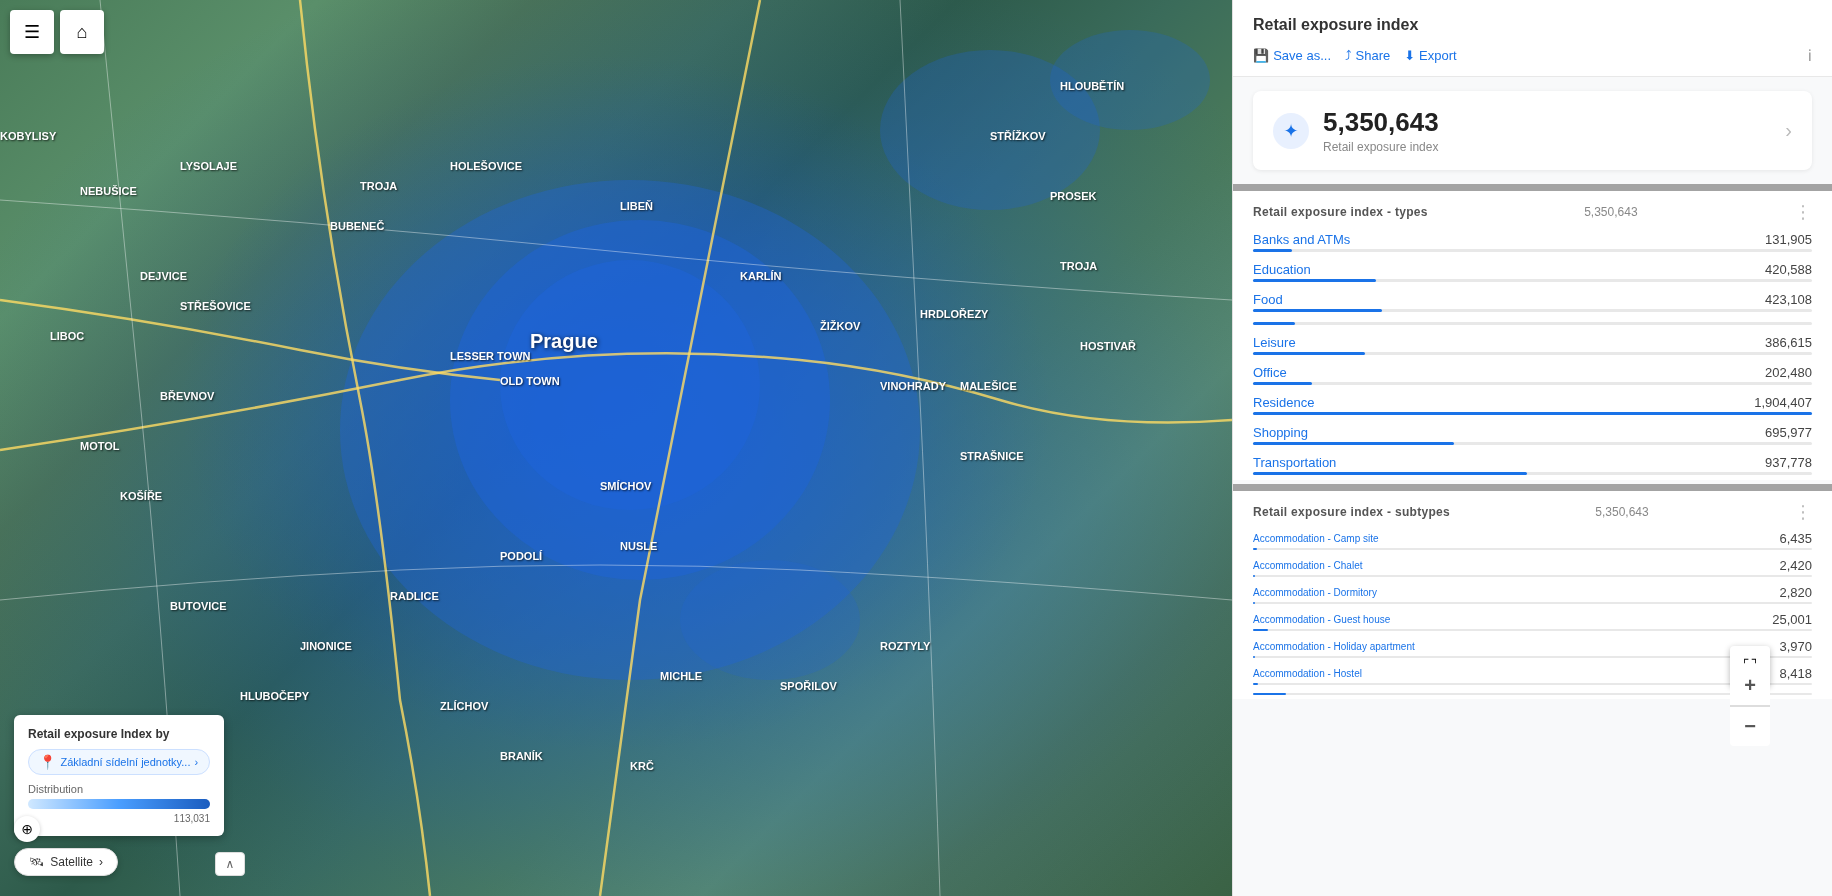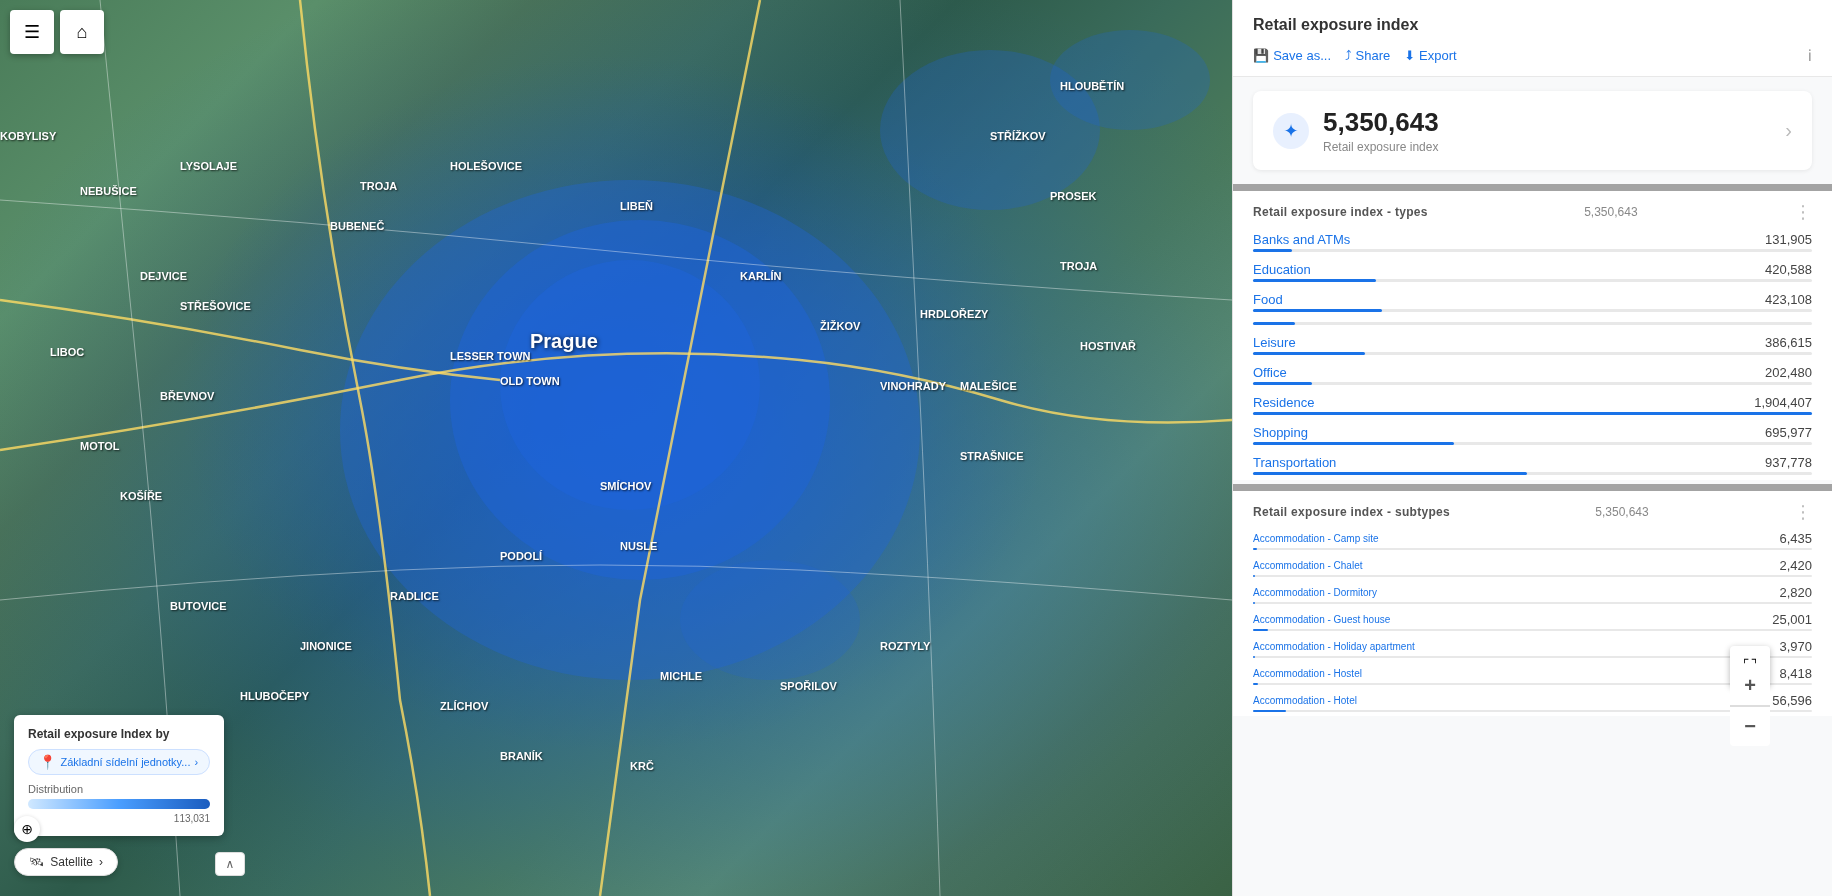"LIBOC" span.map-label { margin-top: 16px -> none }
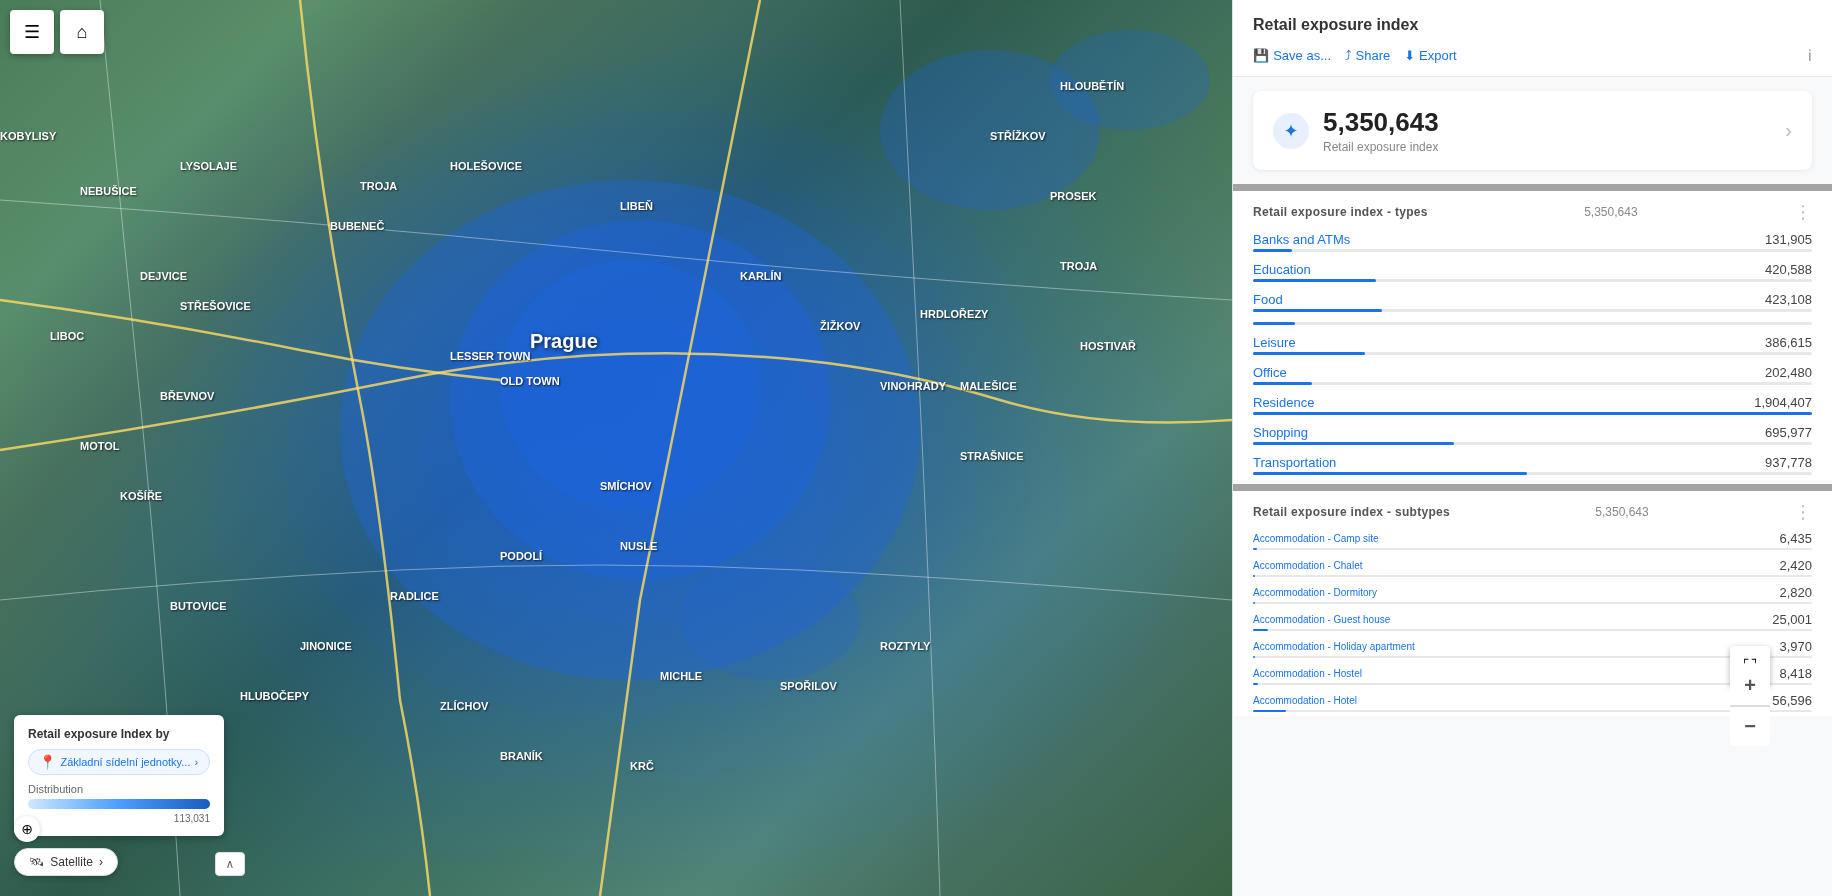"Accommodation - Hotel" div.subtype-row { html: <div> <span>Accommodation - Hotel</span> <span>56,596</span> </div> -> none }
